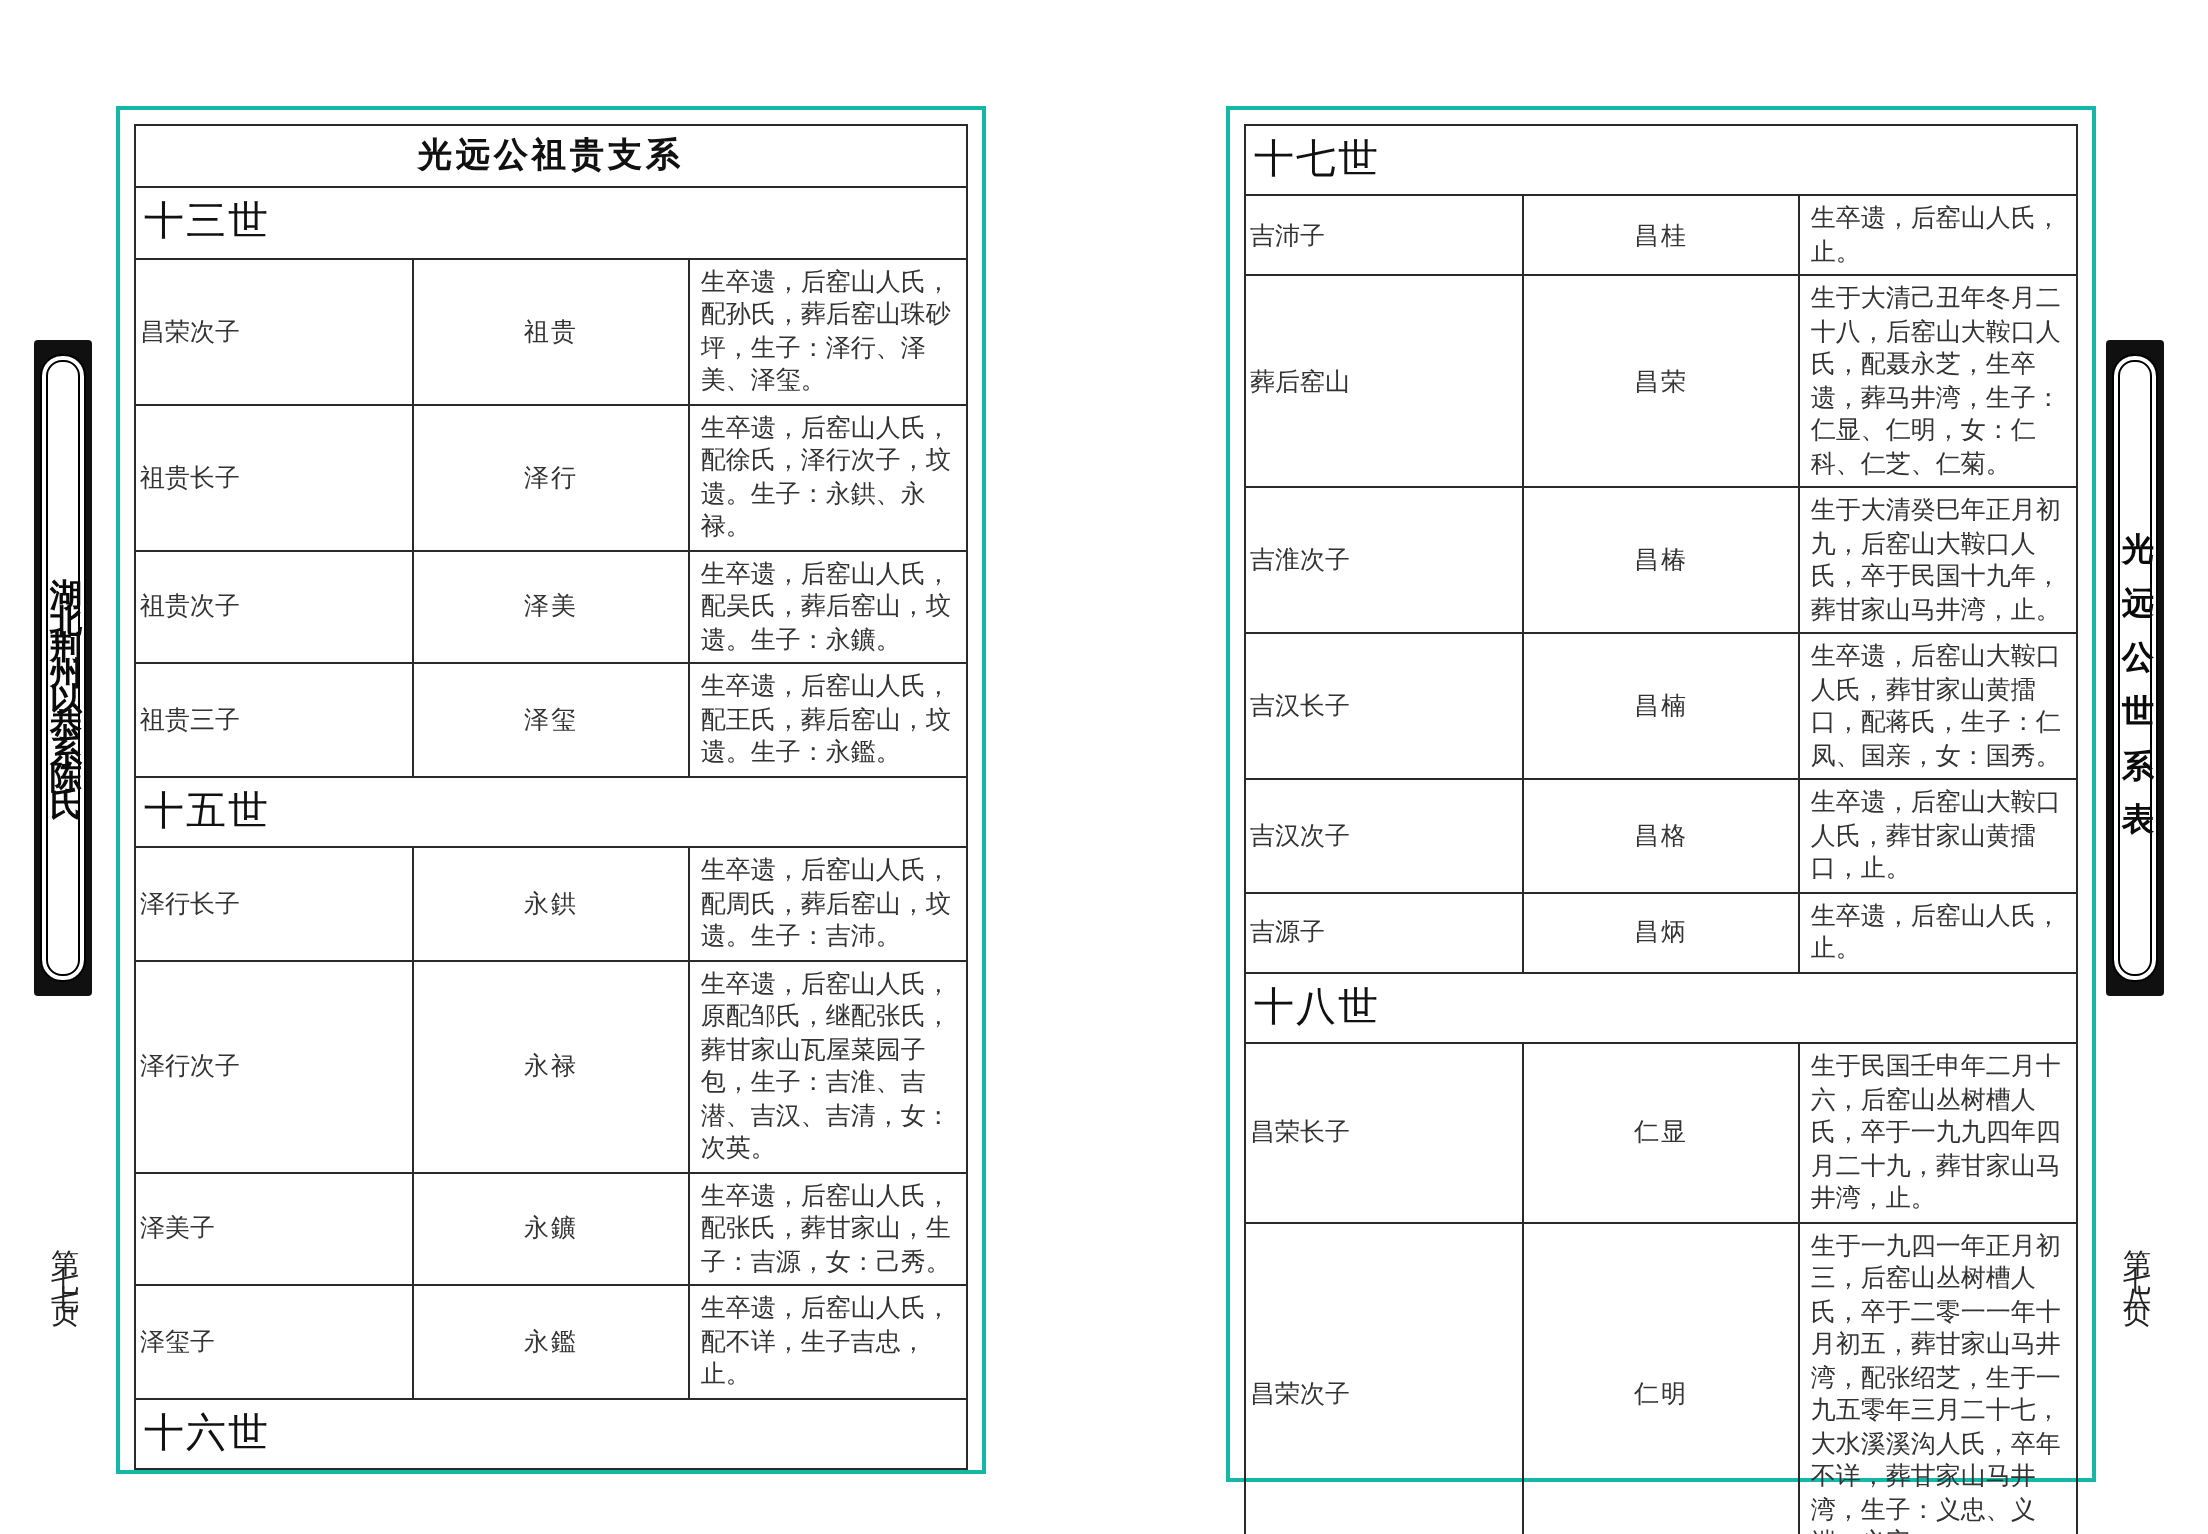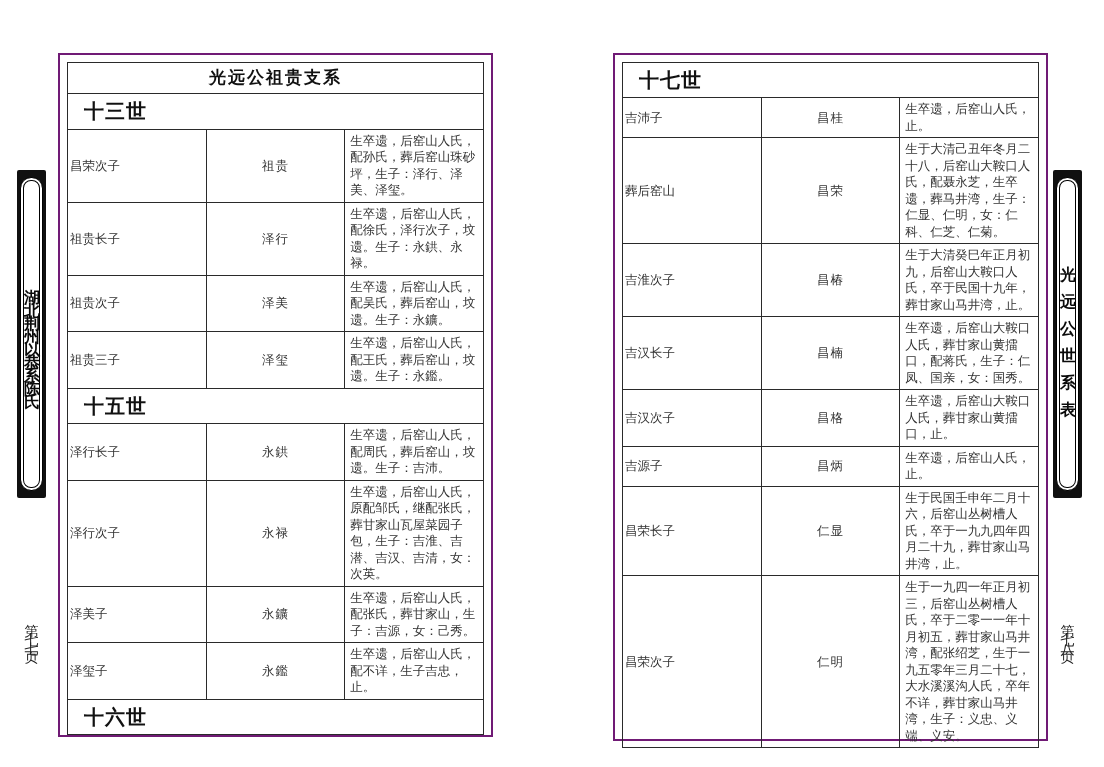"光远公祖贵支系" .page { border: 2px solid #701a75 -> 2px solid #14b8a6 }
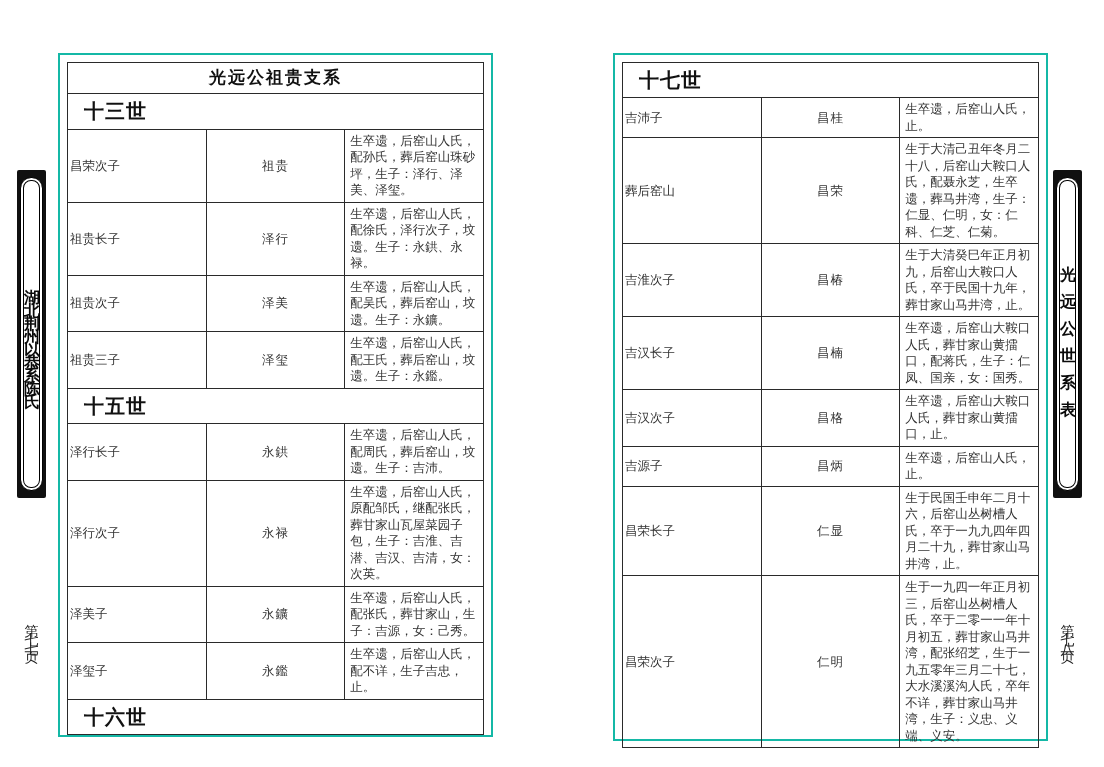"十七世" .section-row td { font-weight: bold -> normal; padding: 4px 16px -> 4px 4px }
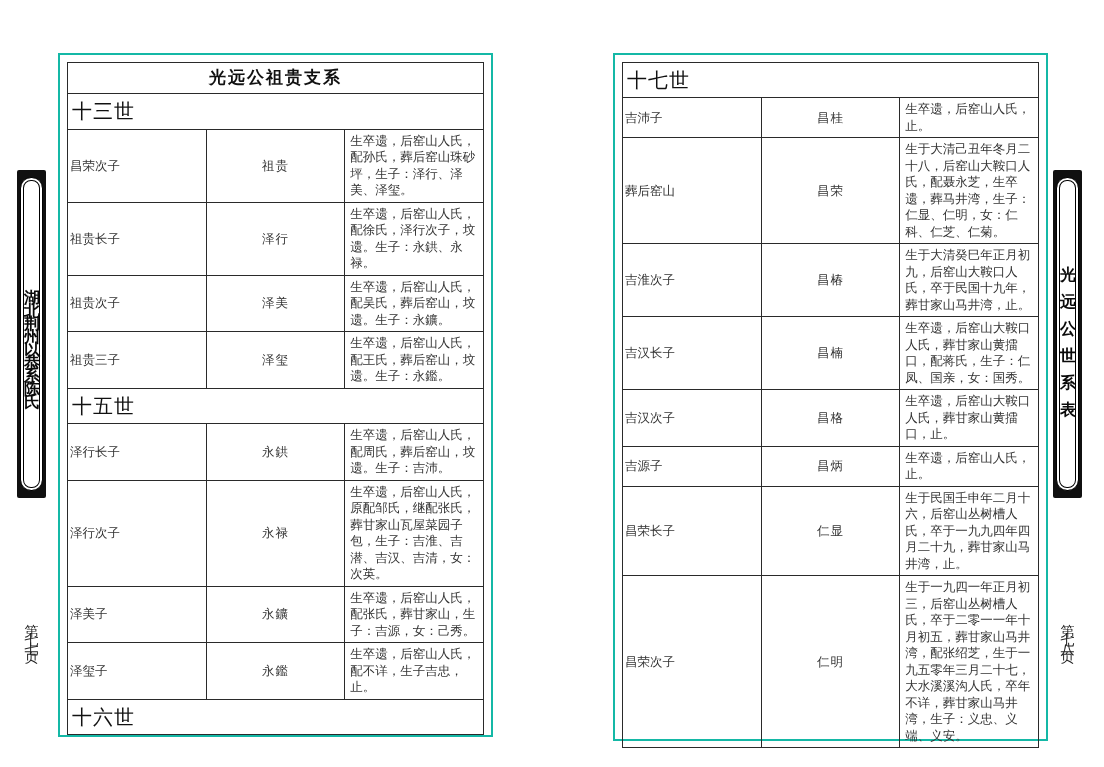"十八世" tr.section-row { html: none -> <tr> <td>十八世</td> </tr> }
